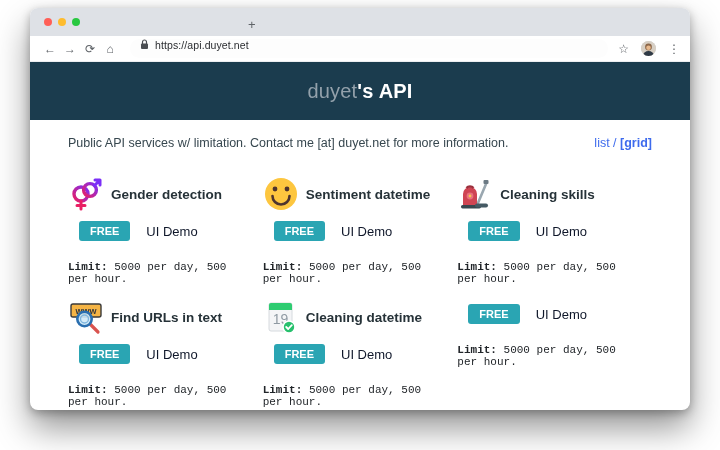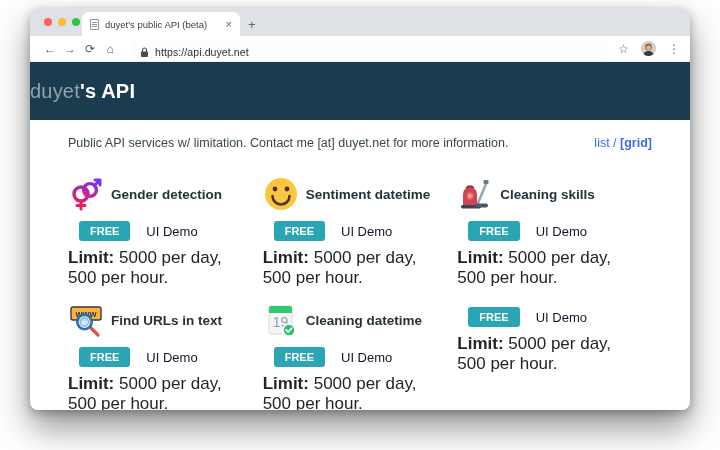"duyet's public API (beta)" div.tab { html: <div> <span></span> <span>duyet's public API (beta)</span> <span>×</span> </div> -> none }
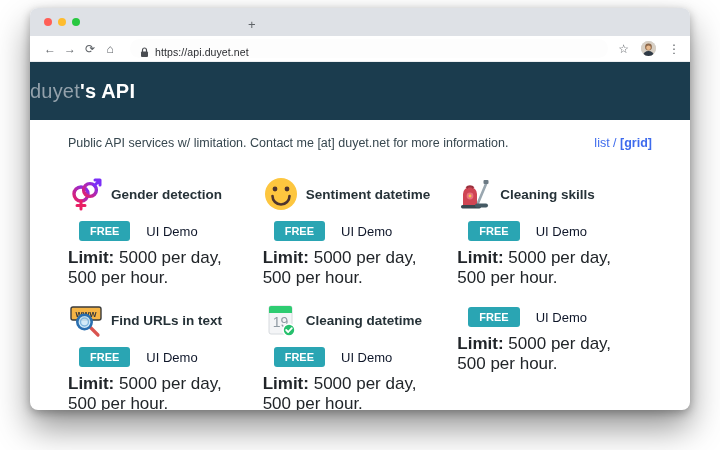"https://api.duyet.net" .omnibox { align-items: flex-end -> flex-start }
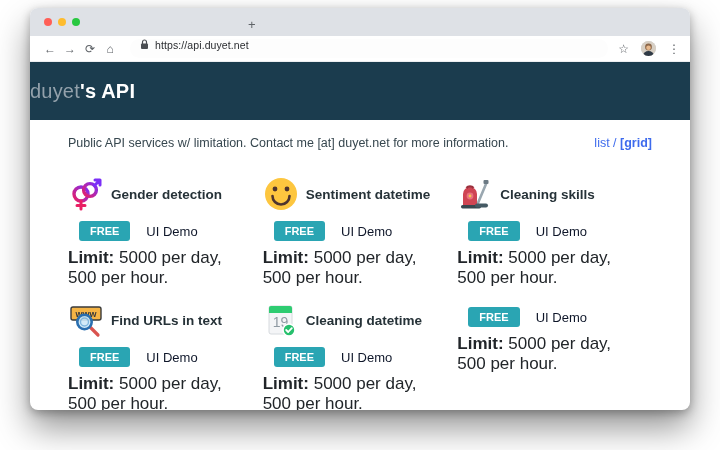"duyet's API" .site-header { justify-content: none -> center }
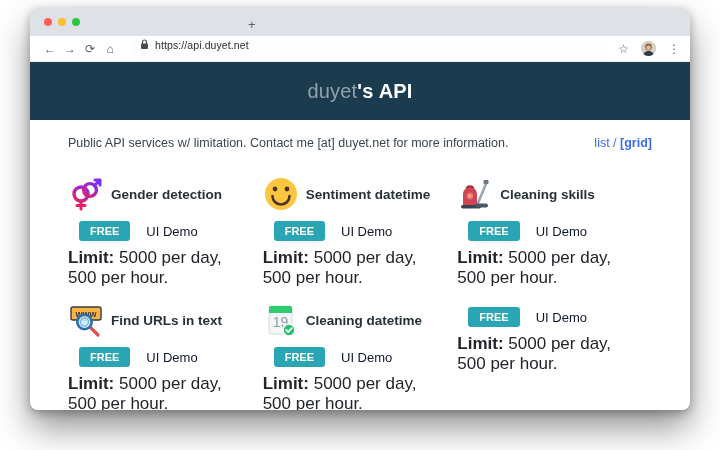"Limit: 5000 per day, 500" .limit { font-family: none -> Liberation Mono, monospace; font-size: 17px -> 11px; margin-top: 7px -> 20px }
